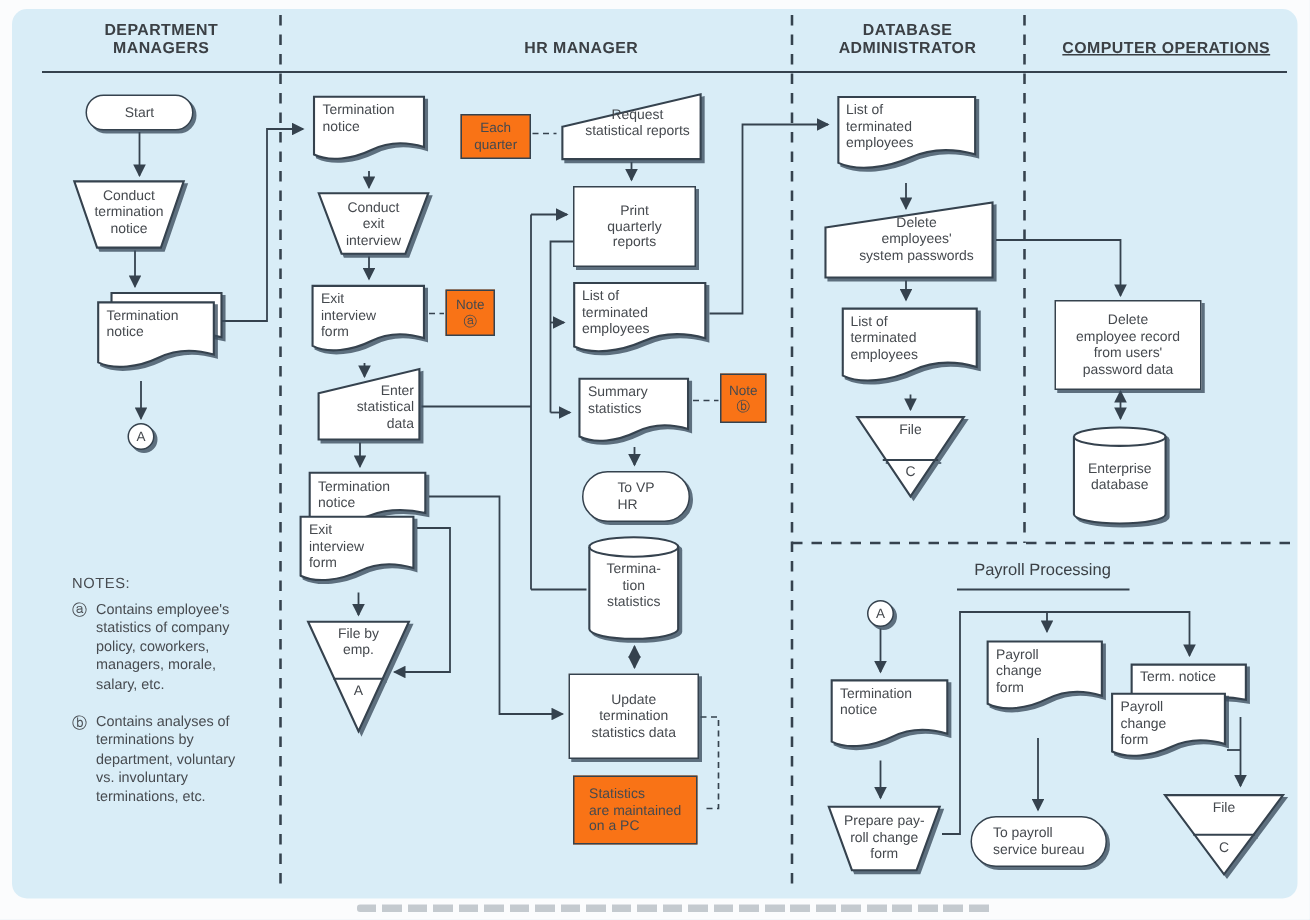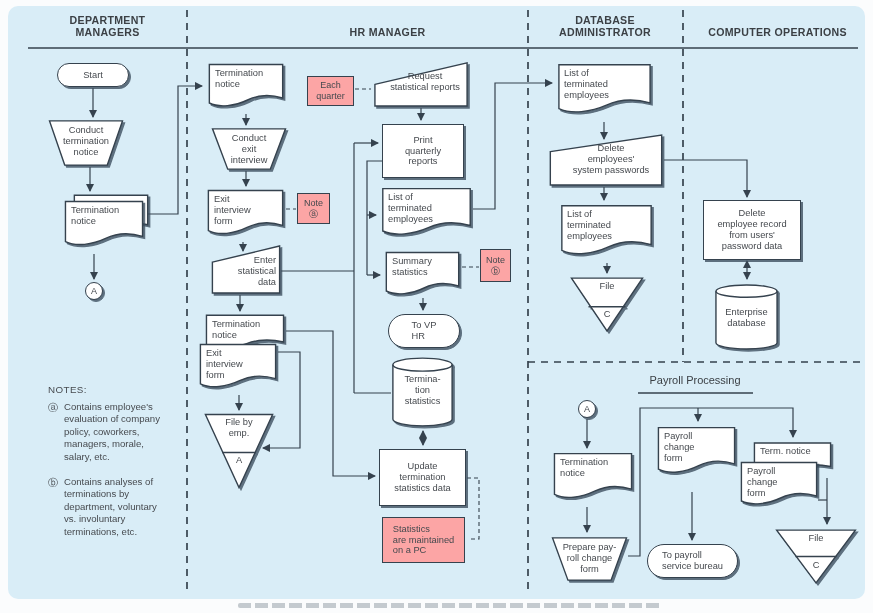"COMPUTER OPERATIONS" div.laneheader { text-decoration: none -> underline }
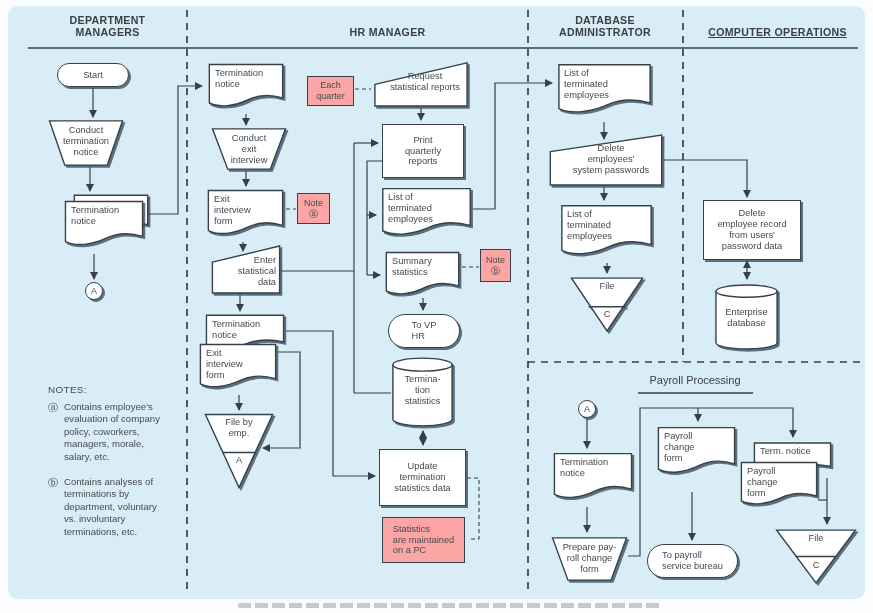"Each" .flat { background: #fca5a5 -> #f97316 }
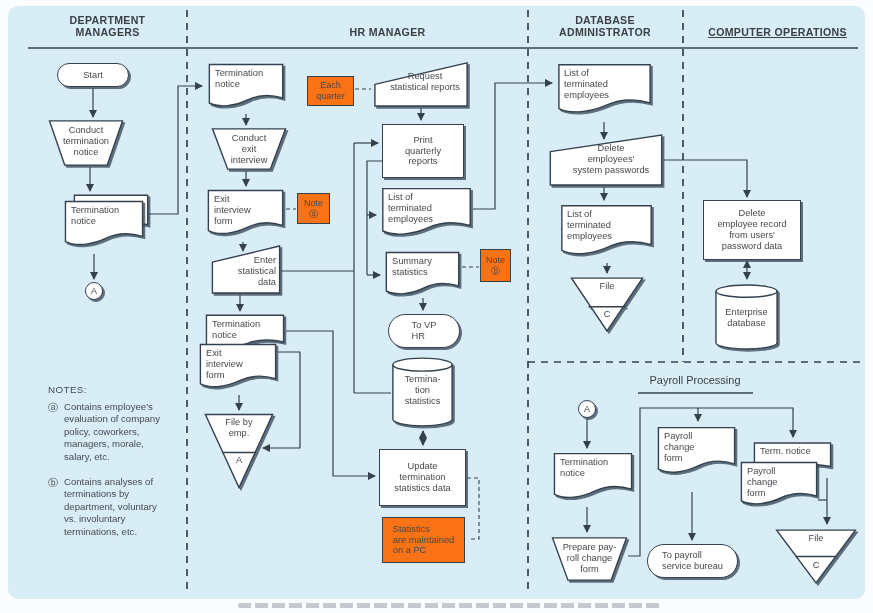"Contains employee's" div.noterow { text: evaluation -> statistics }
